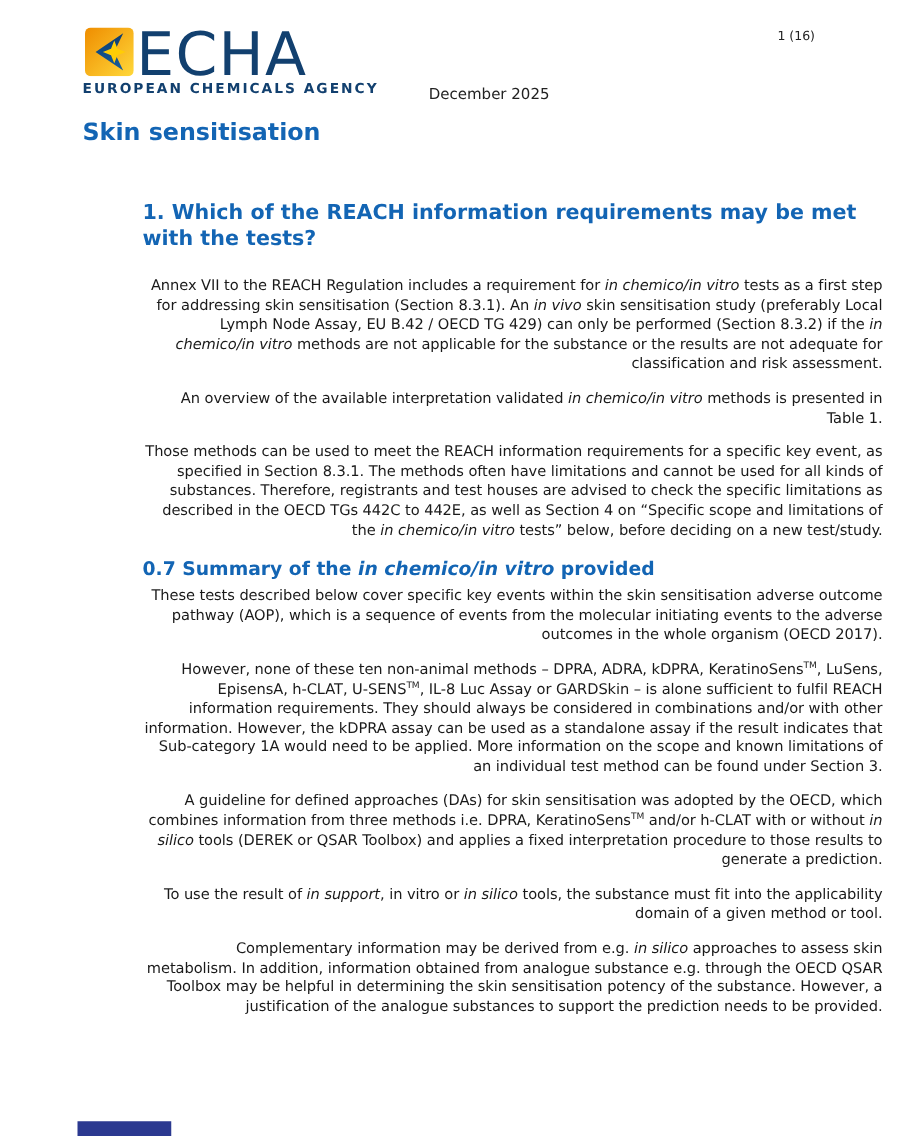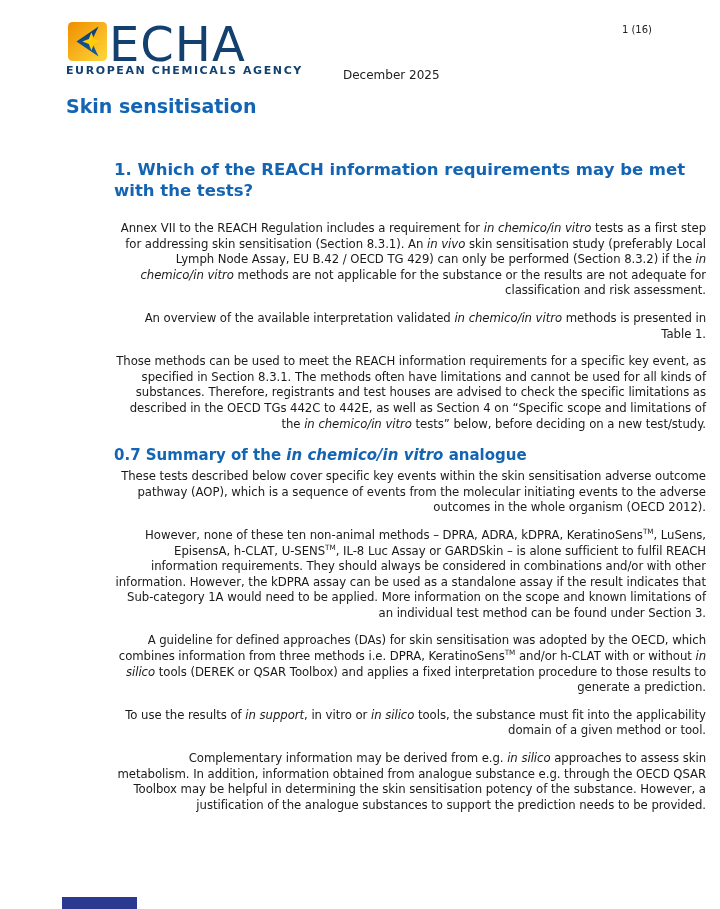"analogue" span { text: analogue -> provided }
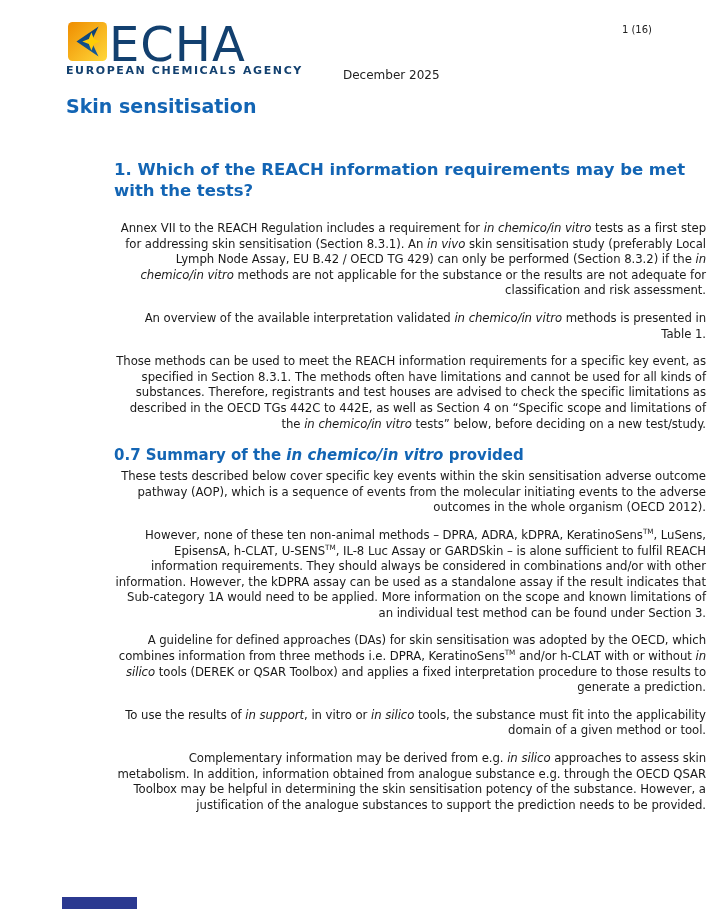"These tests described below cover" span { text: 2012 -> 2017 }
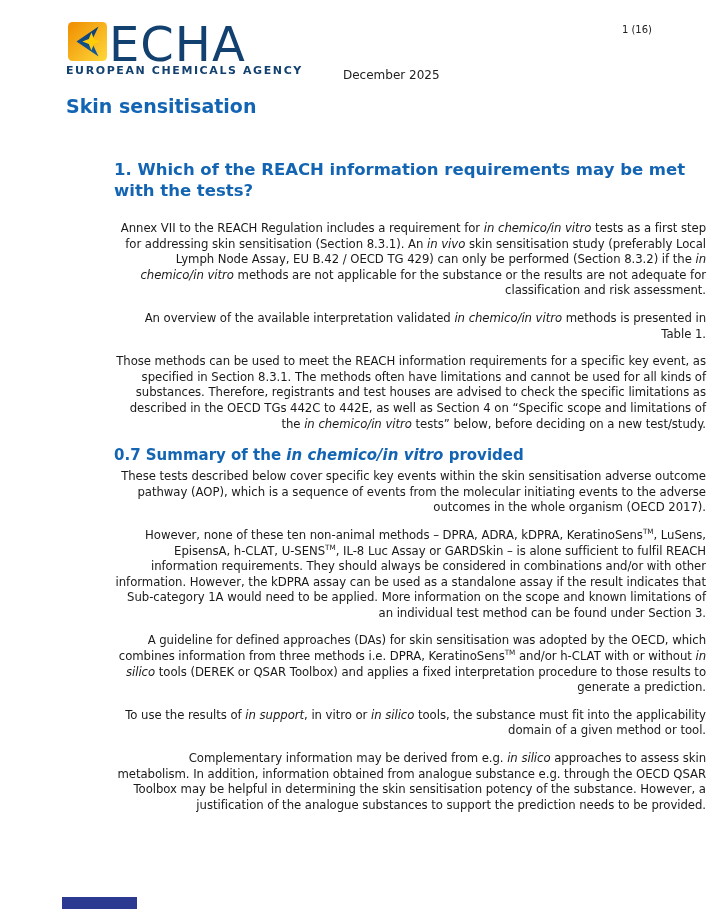"To use the results of" span { text: results -> result }
